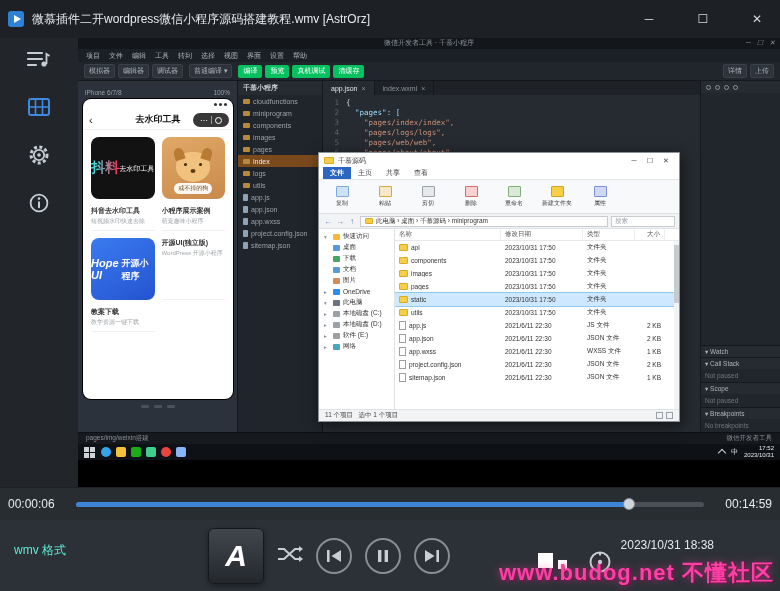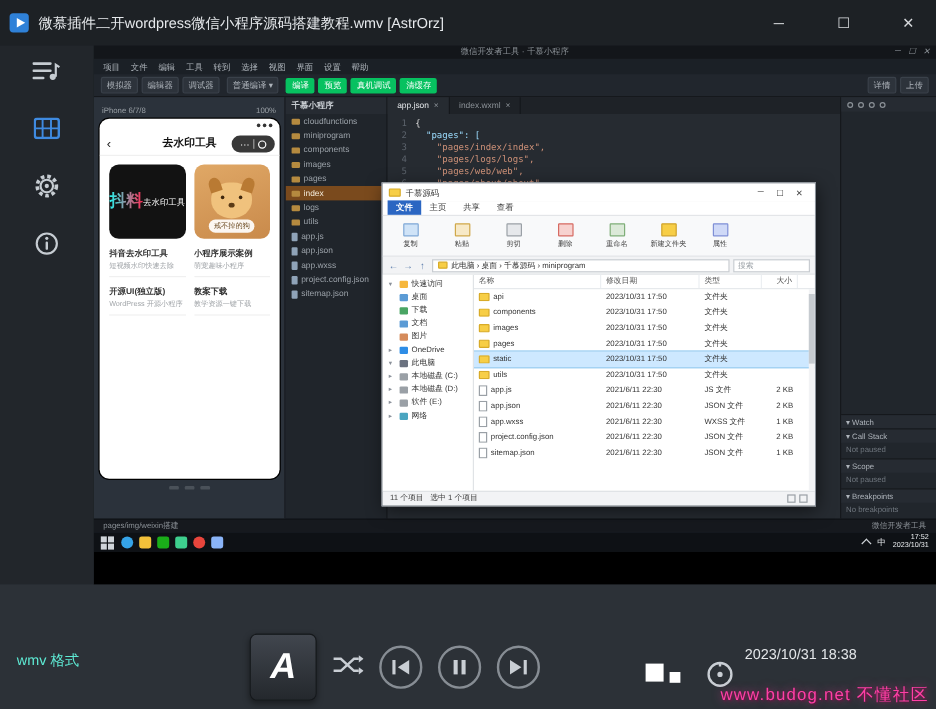"Hope UI" div.tile { html: none -> <div> <span>Hope UI</span> <span>开源小程序</span> </div> }
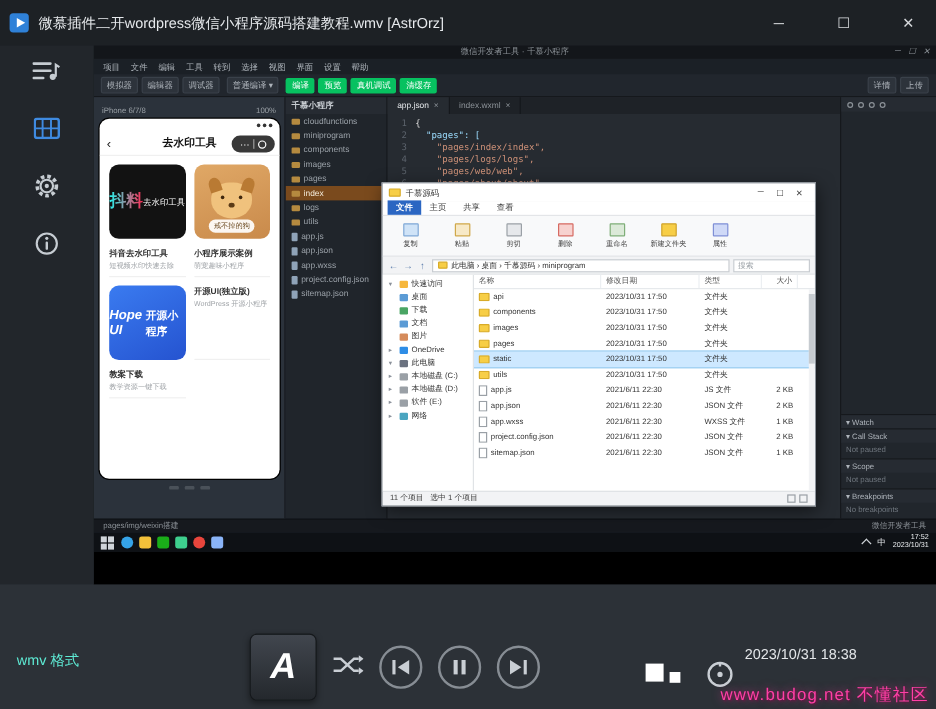"00:00:06" div.timeline { html: none -> <div> <span>00:00:06</span> <div> <div> <div></div> </div> <div></div> </div> <span>00:14:59</span> </div> }
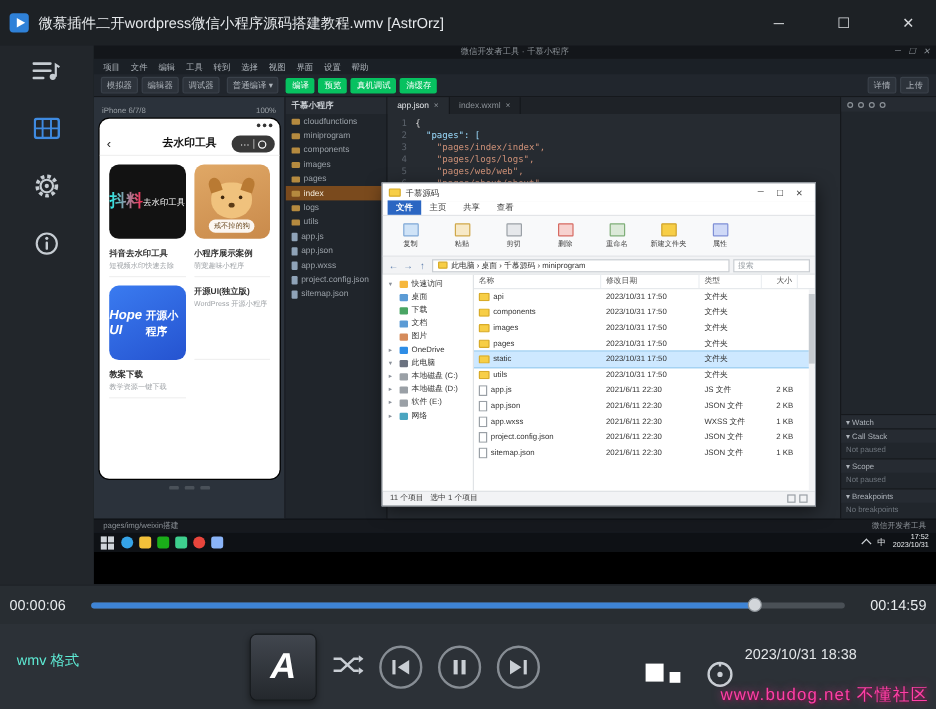"www.budog.net 不懂社区" .watermark { font-size: 14px -> 22px; font-weight: normal -> bold }
